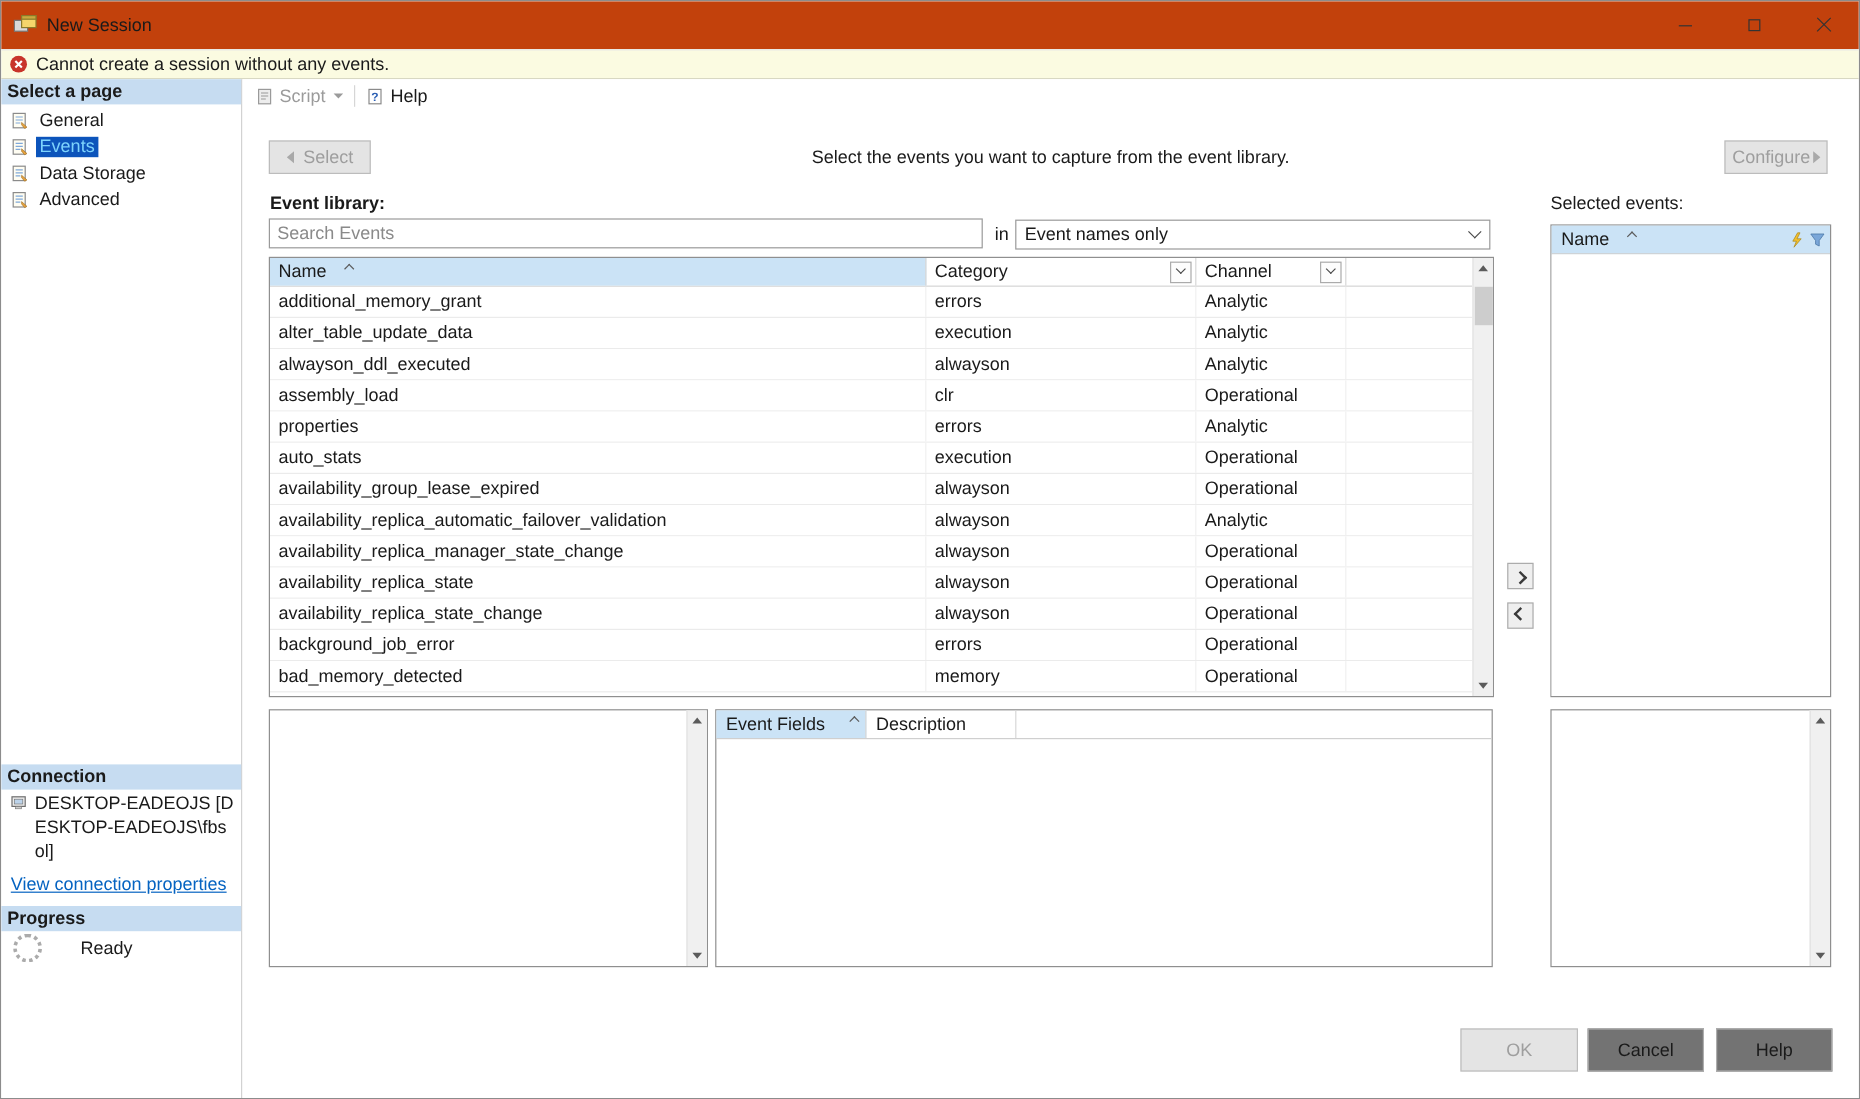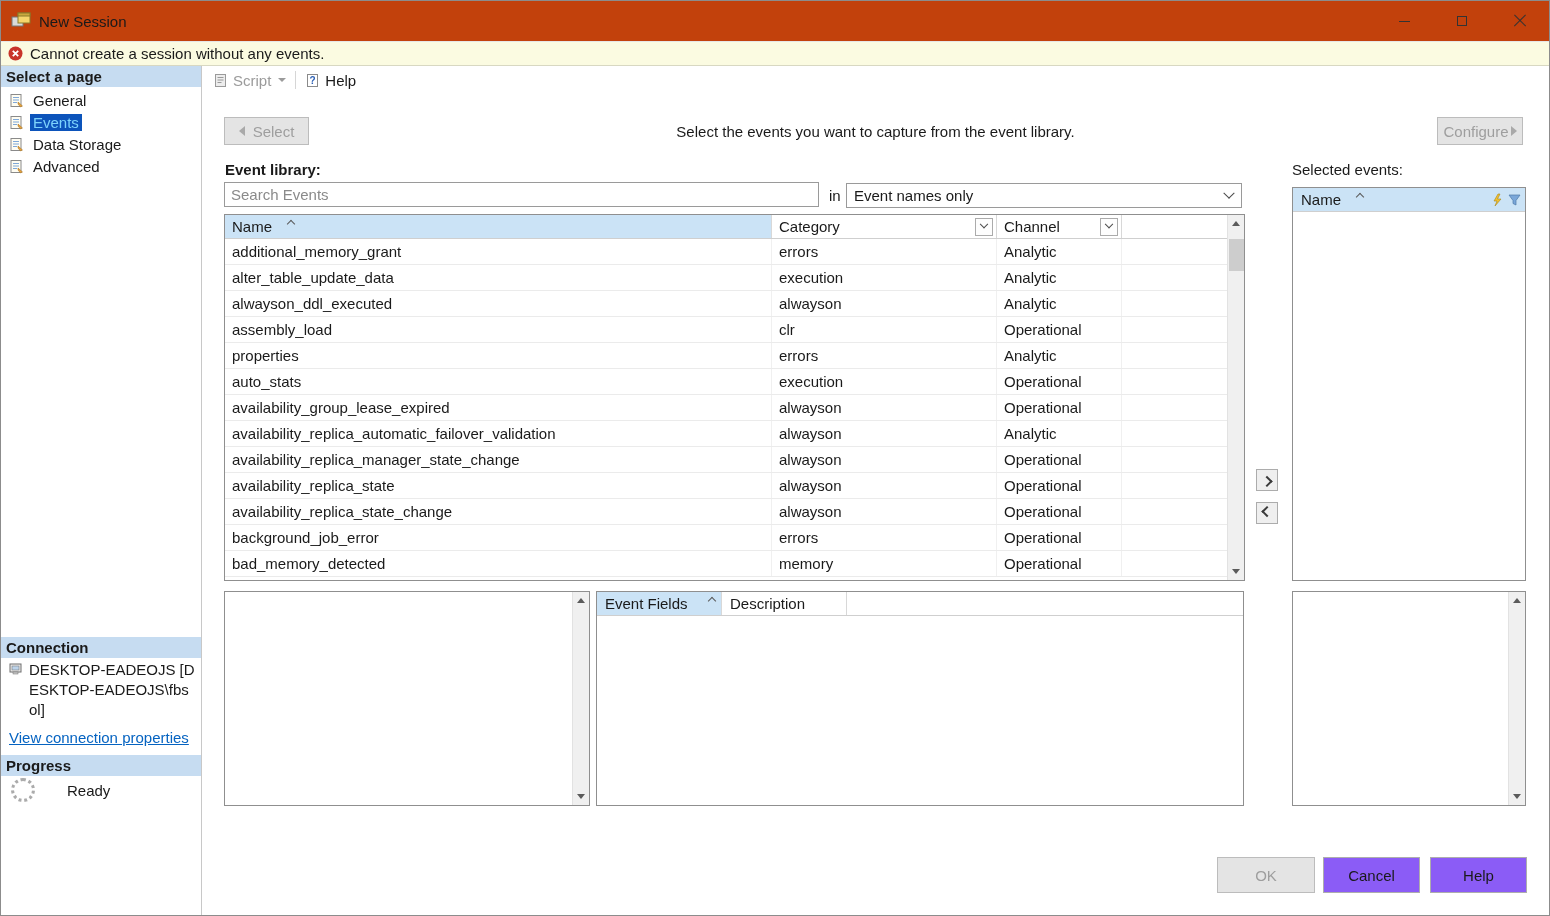"Cancel" .btn { background: #8b5cf6 -> #737373 }
